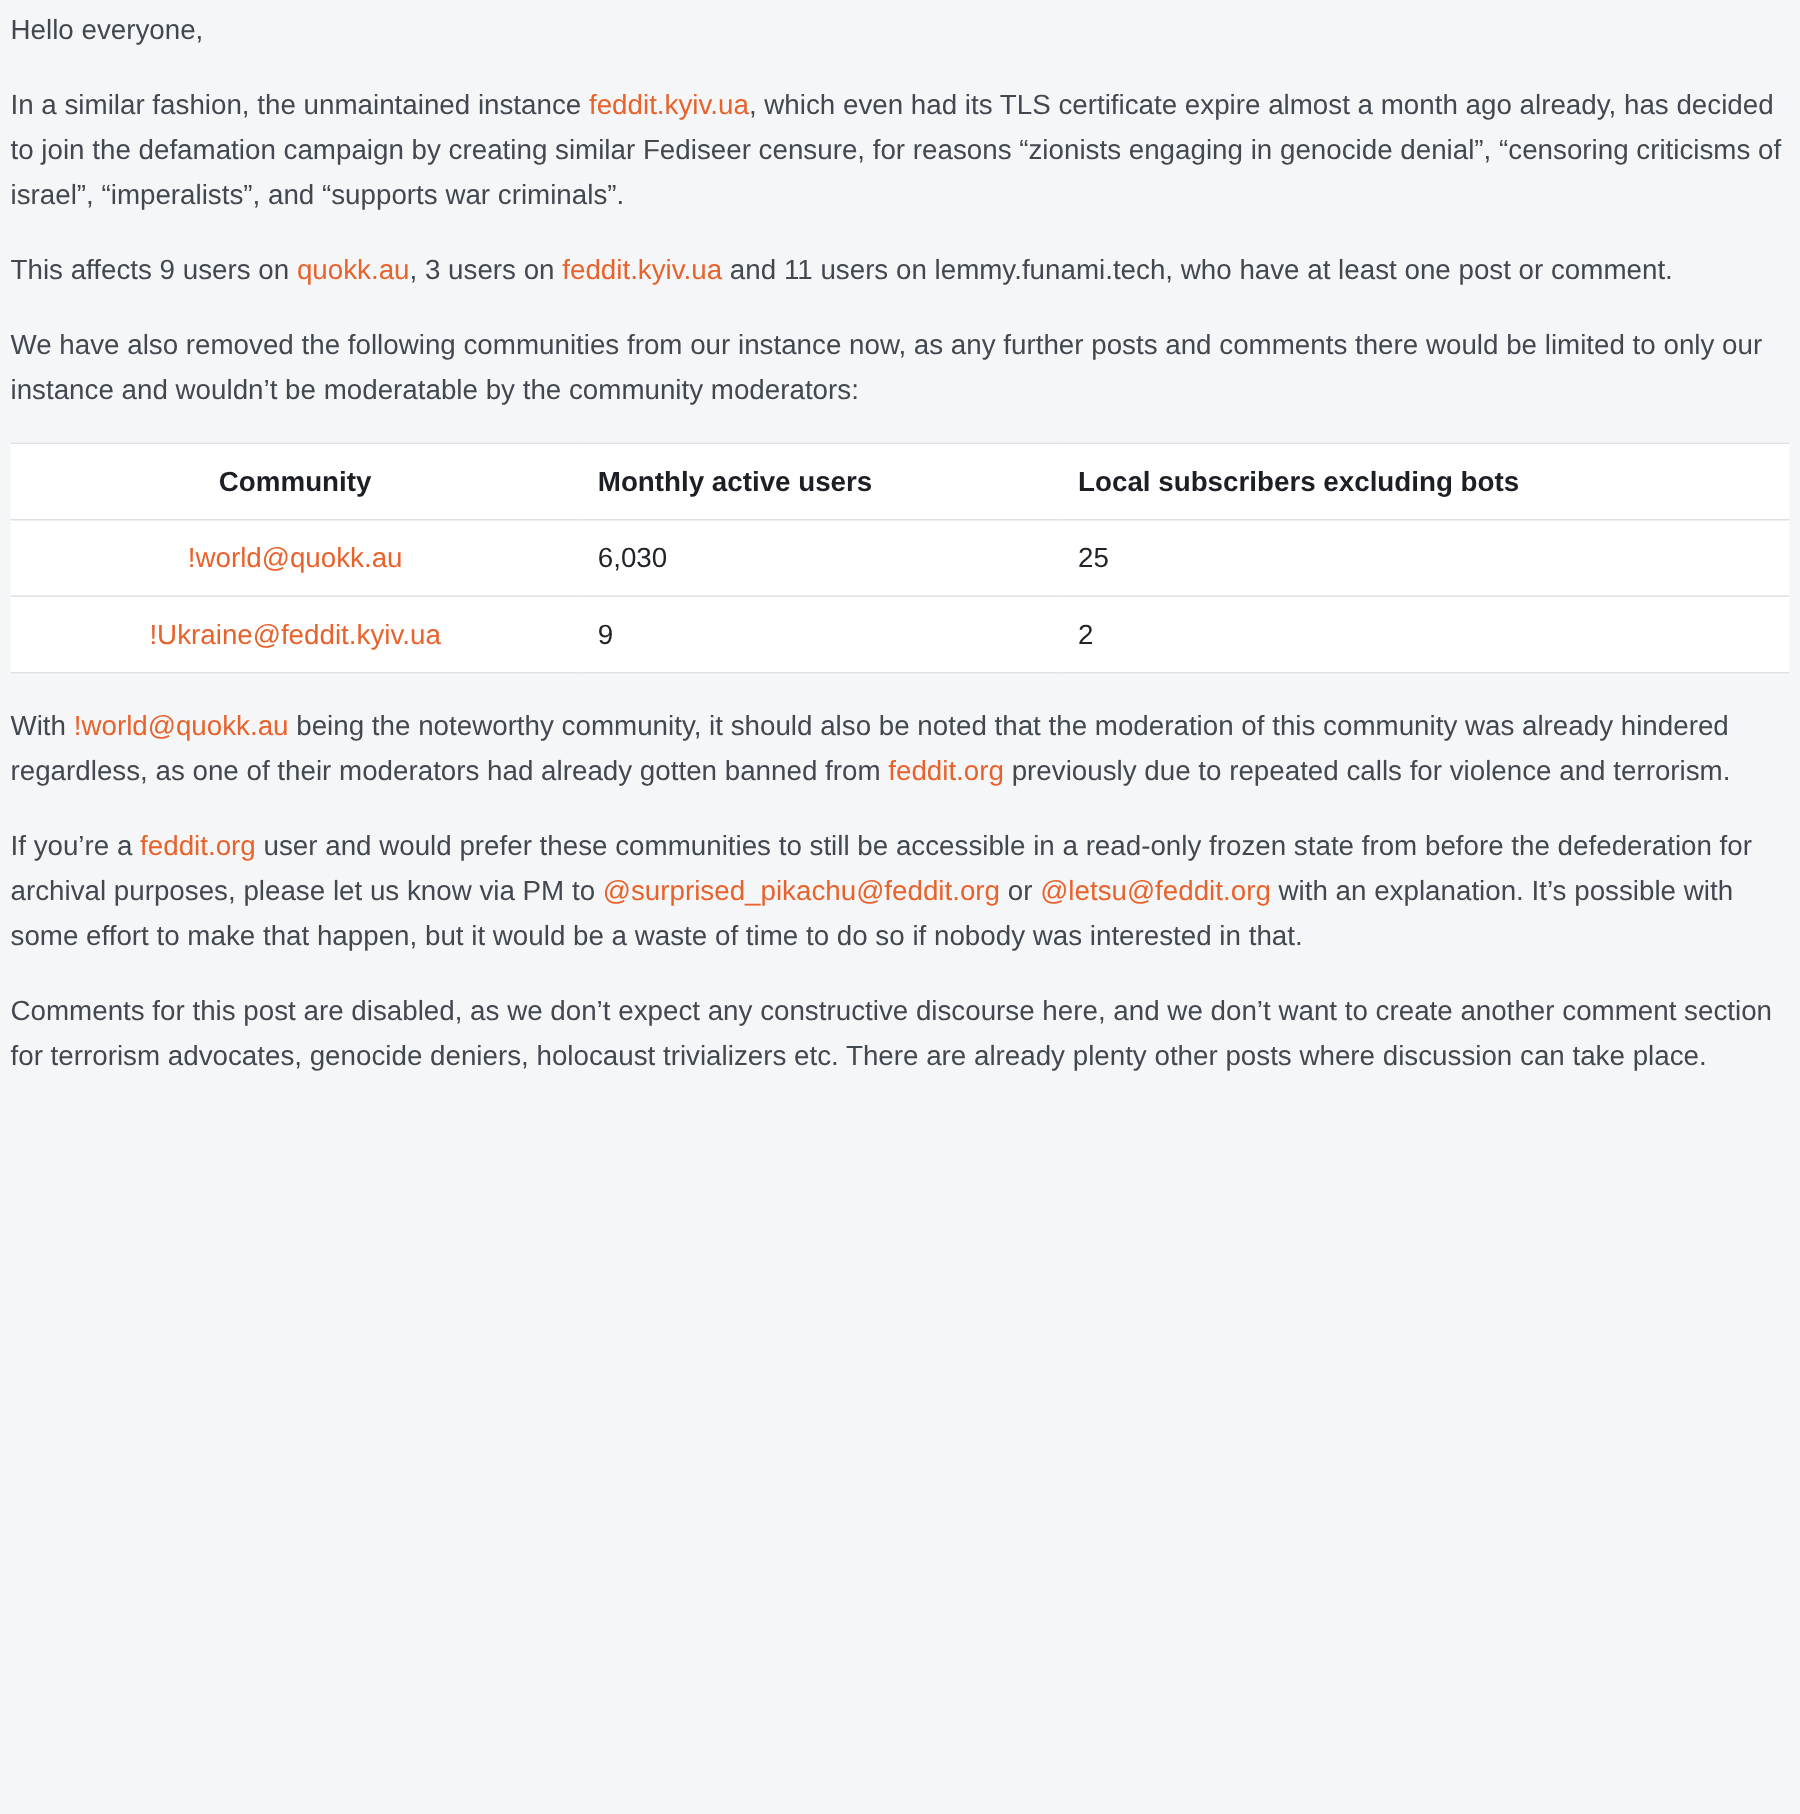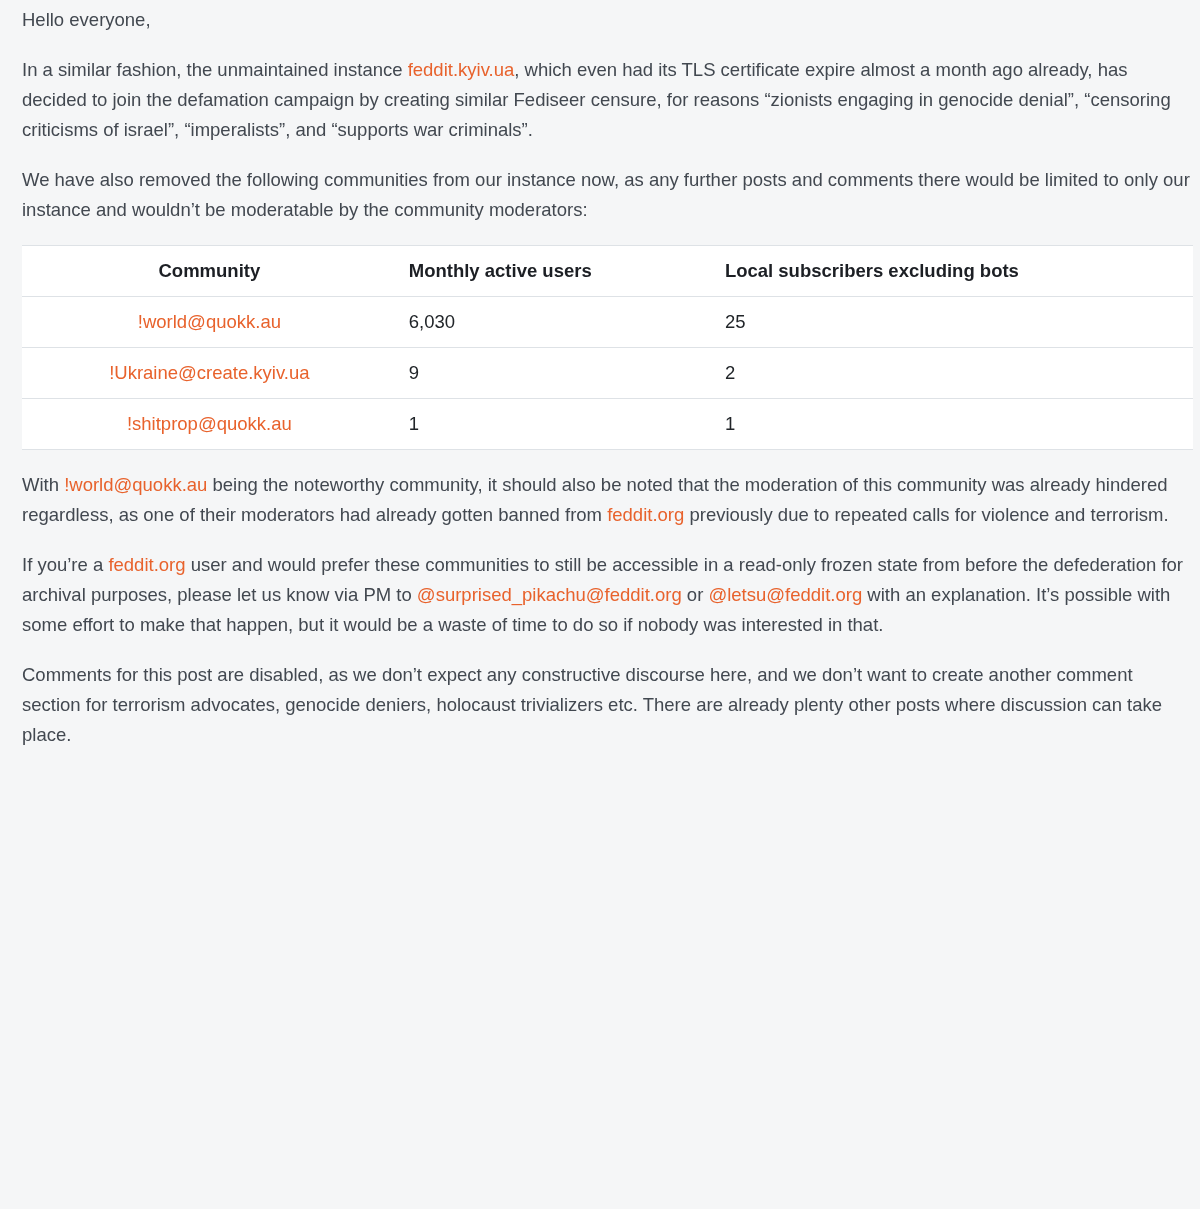"Hello everyone," .post { margin-left: 15px -> none }
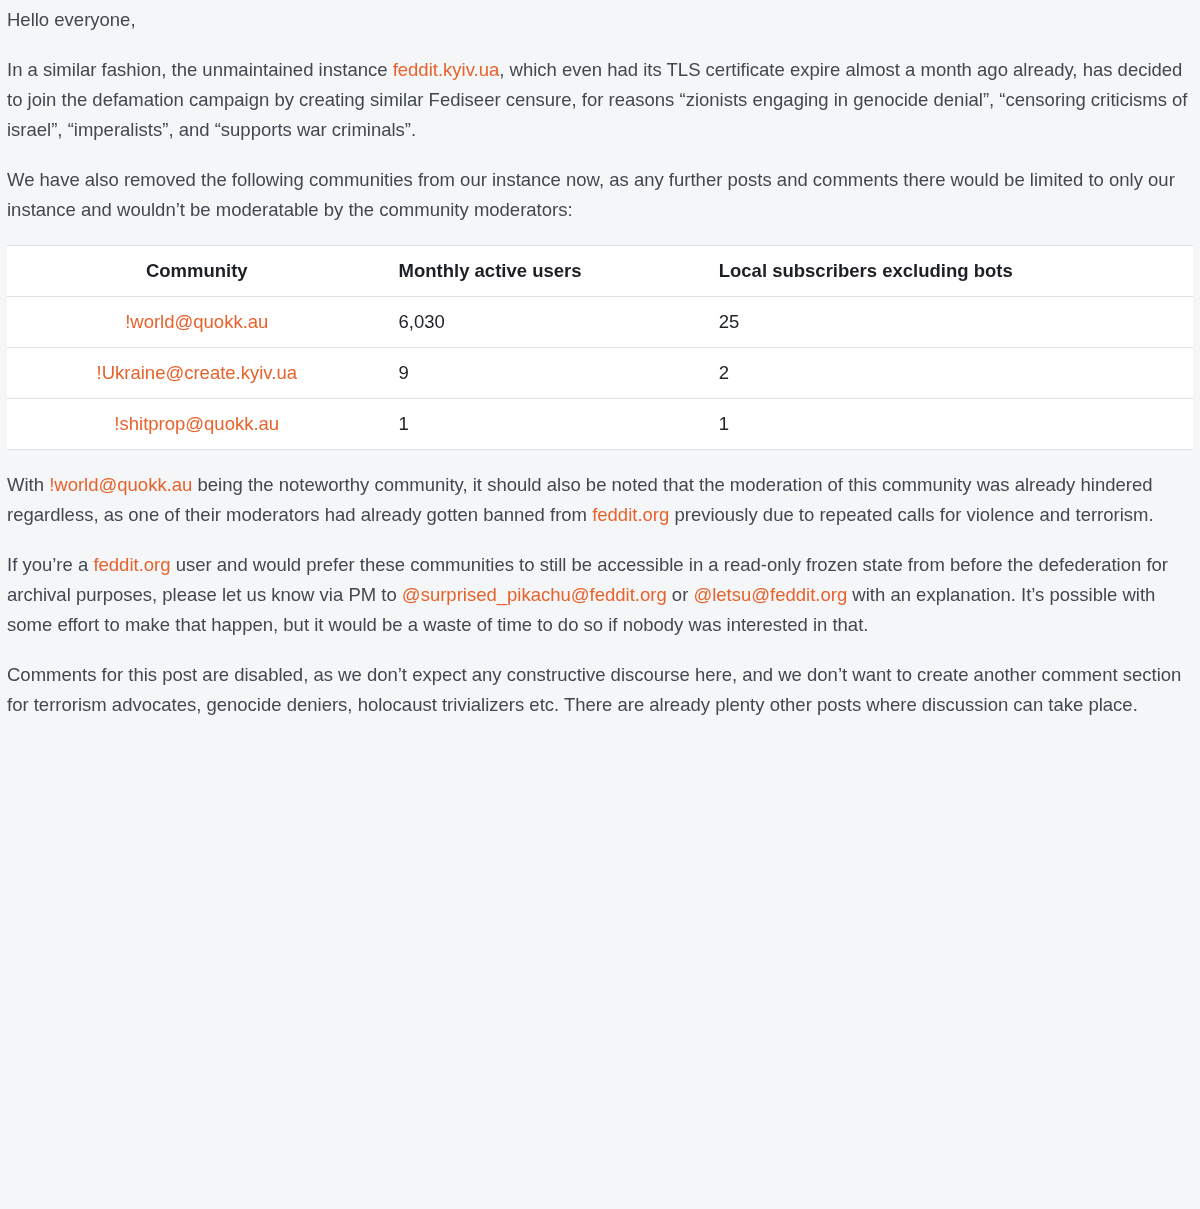"This affects 9 users on" p { html: none -> <p>This affects 9 users on <a>quokk.au</a>, 3 users on <a>feddit.kyiv.ua</a> and 11 users on lemmy.funami.tech, who have at least one post or comment.</p> }
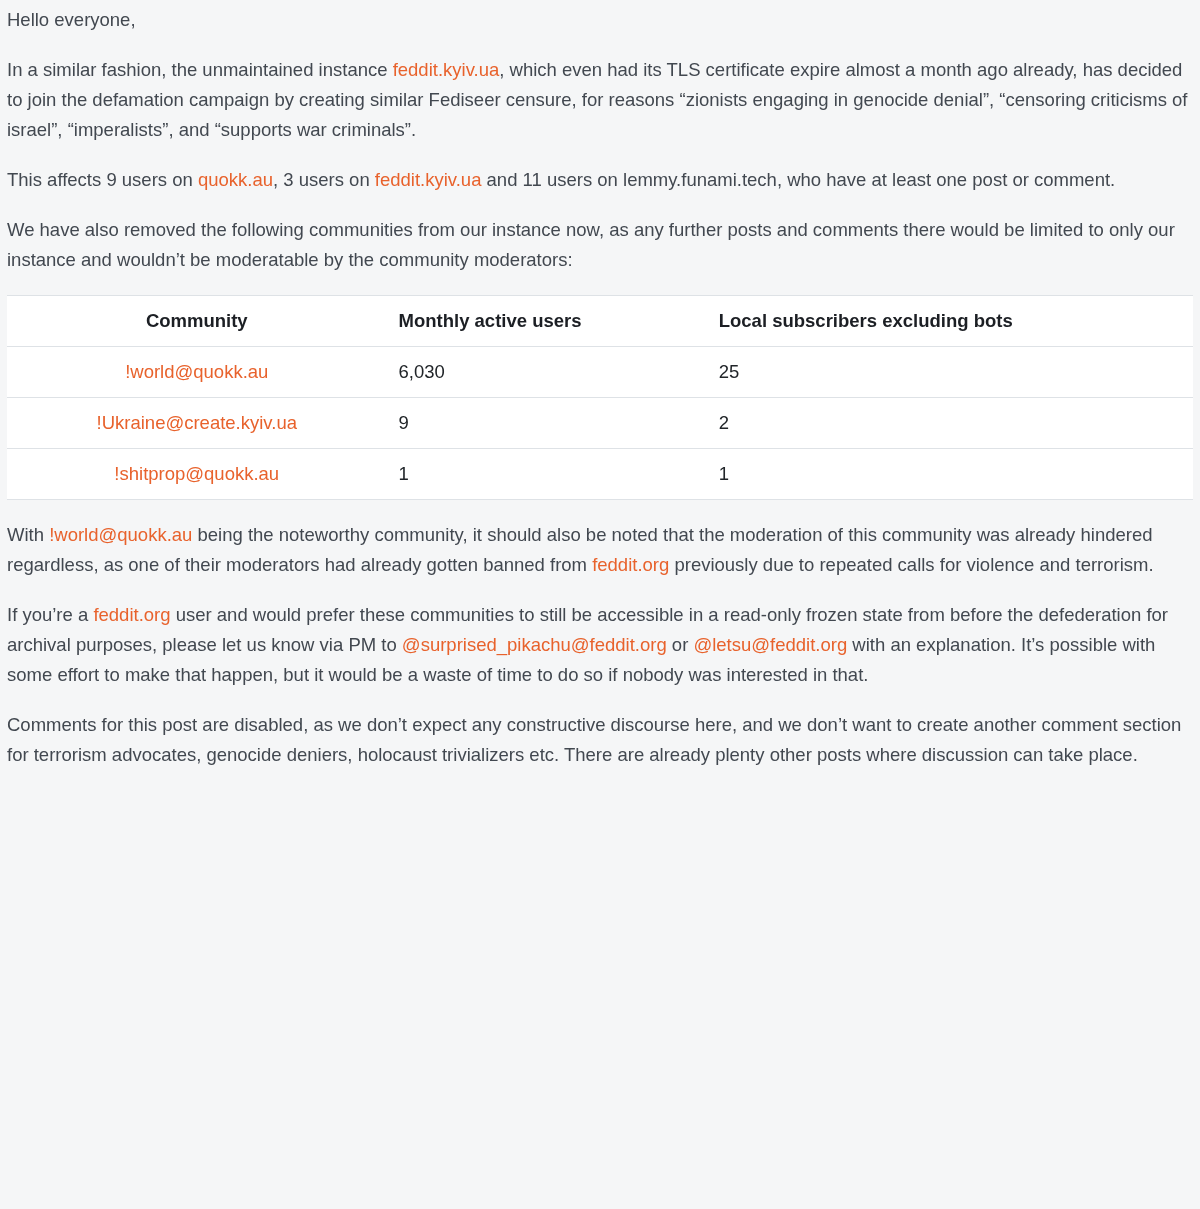"!Ukraine@create.kyiv.ua" a.link { text: Ukraine@create.kyiv.ua -> Ukraine@feddit.kyiv.ua }
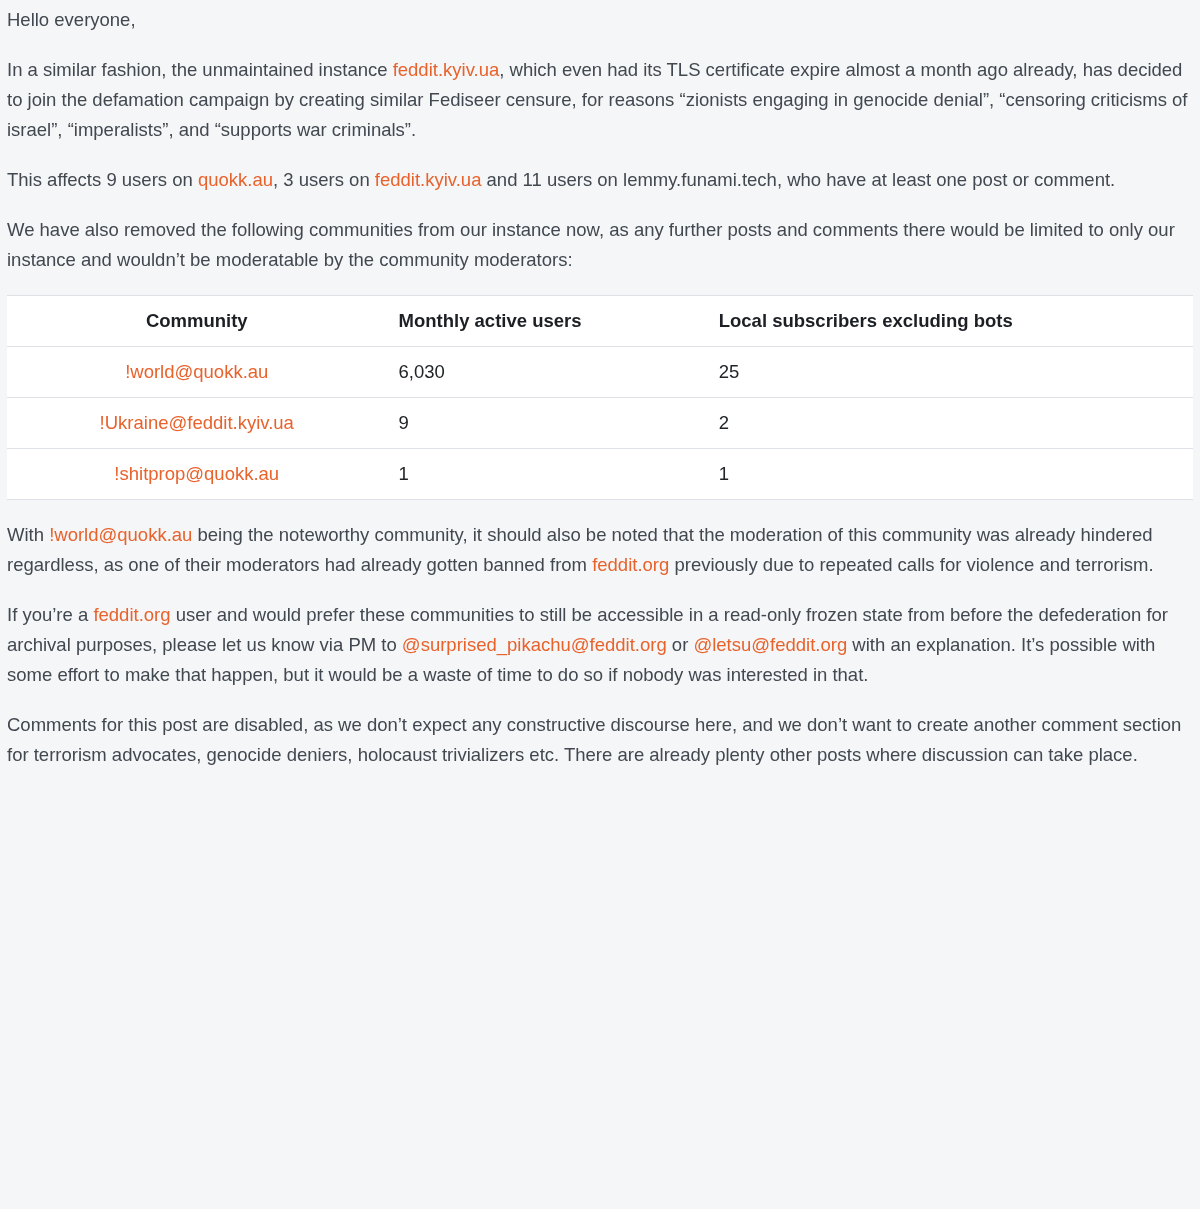"!shitprop@quokk.au" tr { html: <tr> <td><a>!shitprop@quokk.au</a></td> <td>1</td> <td>1</td> </tr> -> none }
